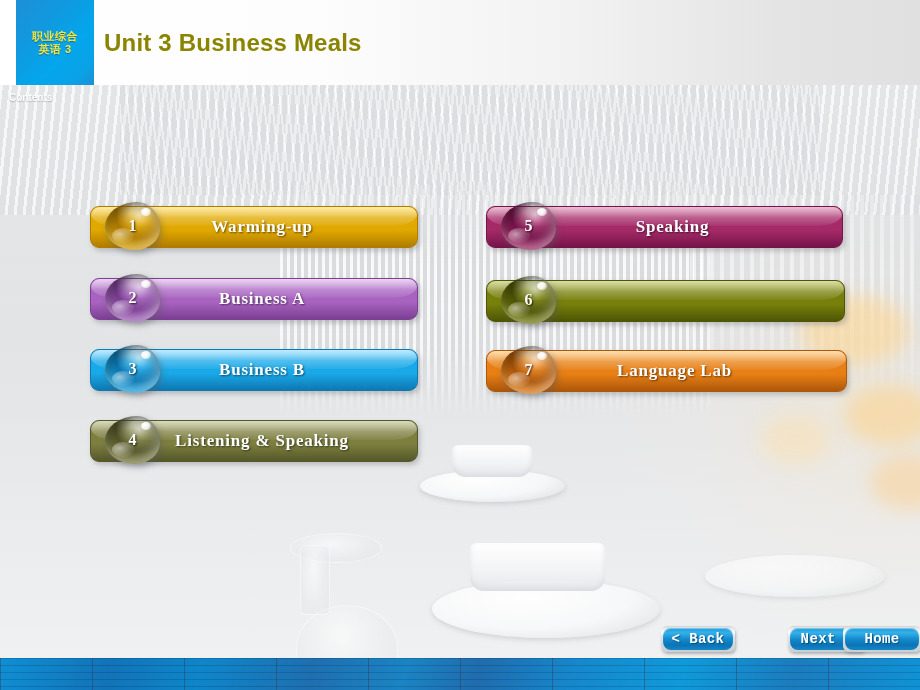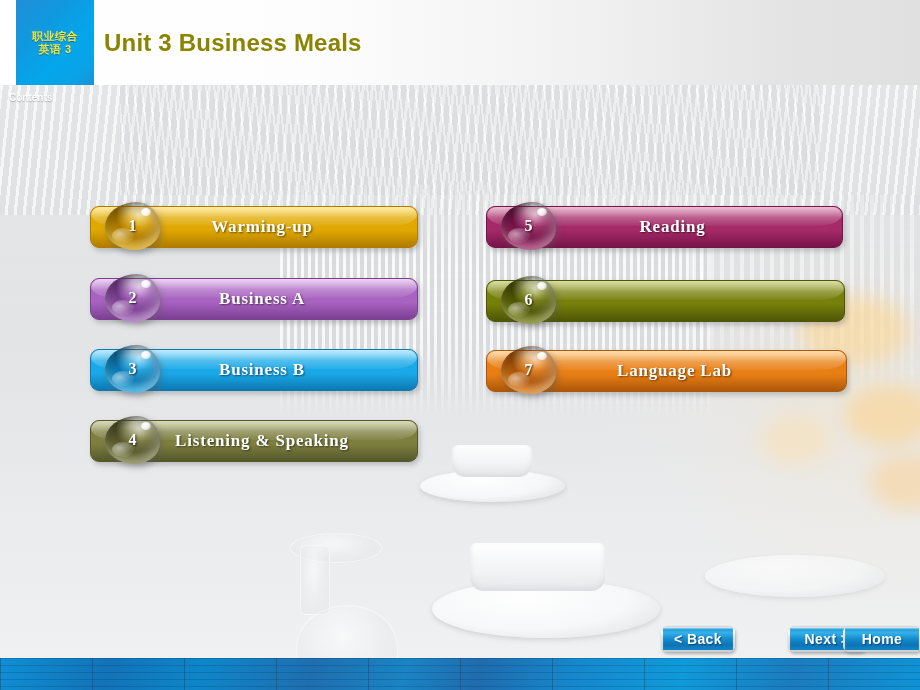"Reading" div.label { text: Reading -> Speaking }
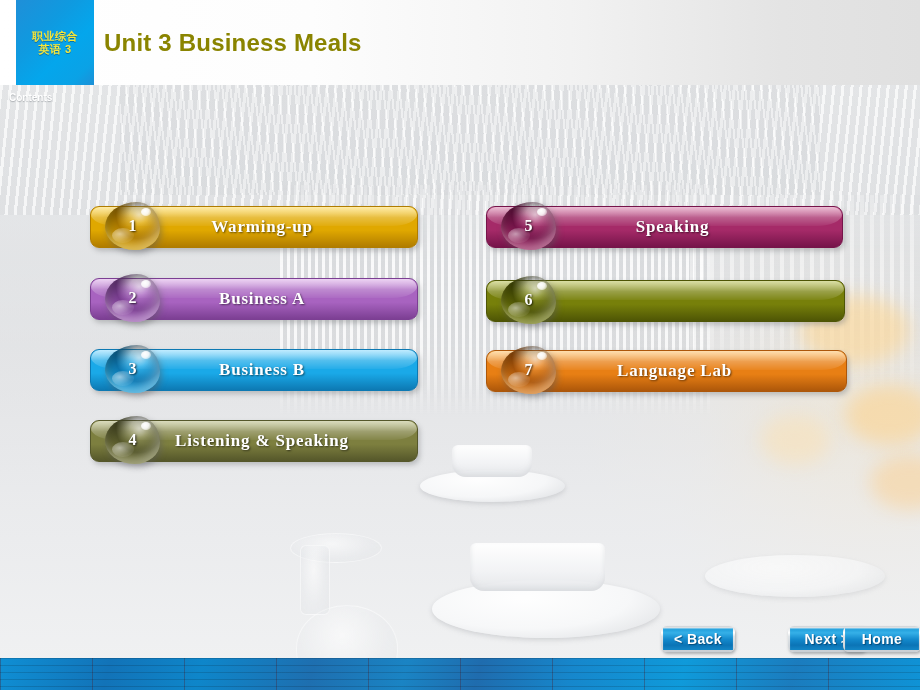"< Back" .nav-btn .core { border-radius: 0 -> 8px; font-family: none -> Liberation Mono, monospace }
